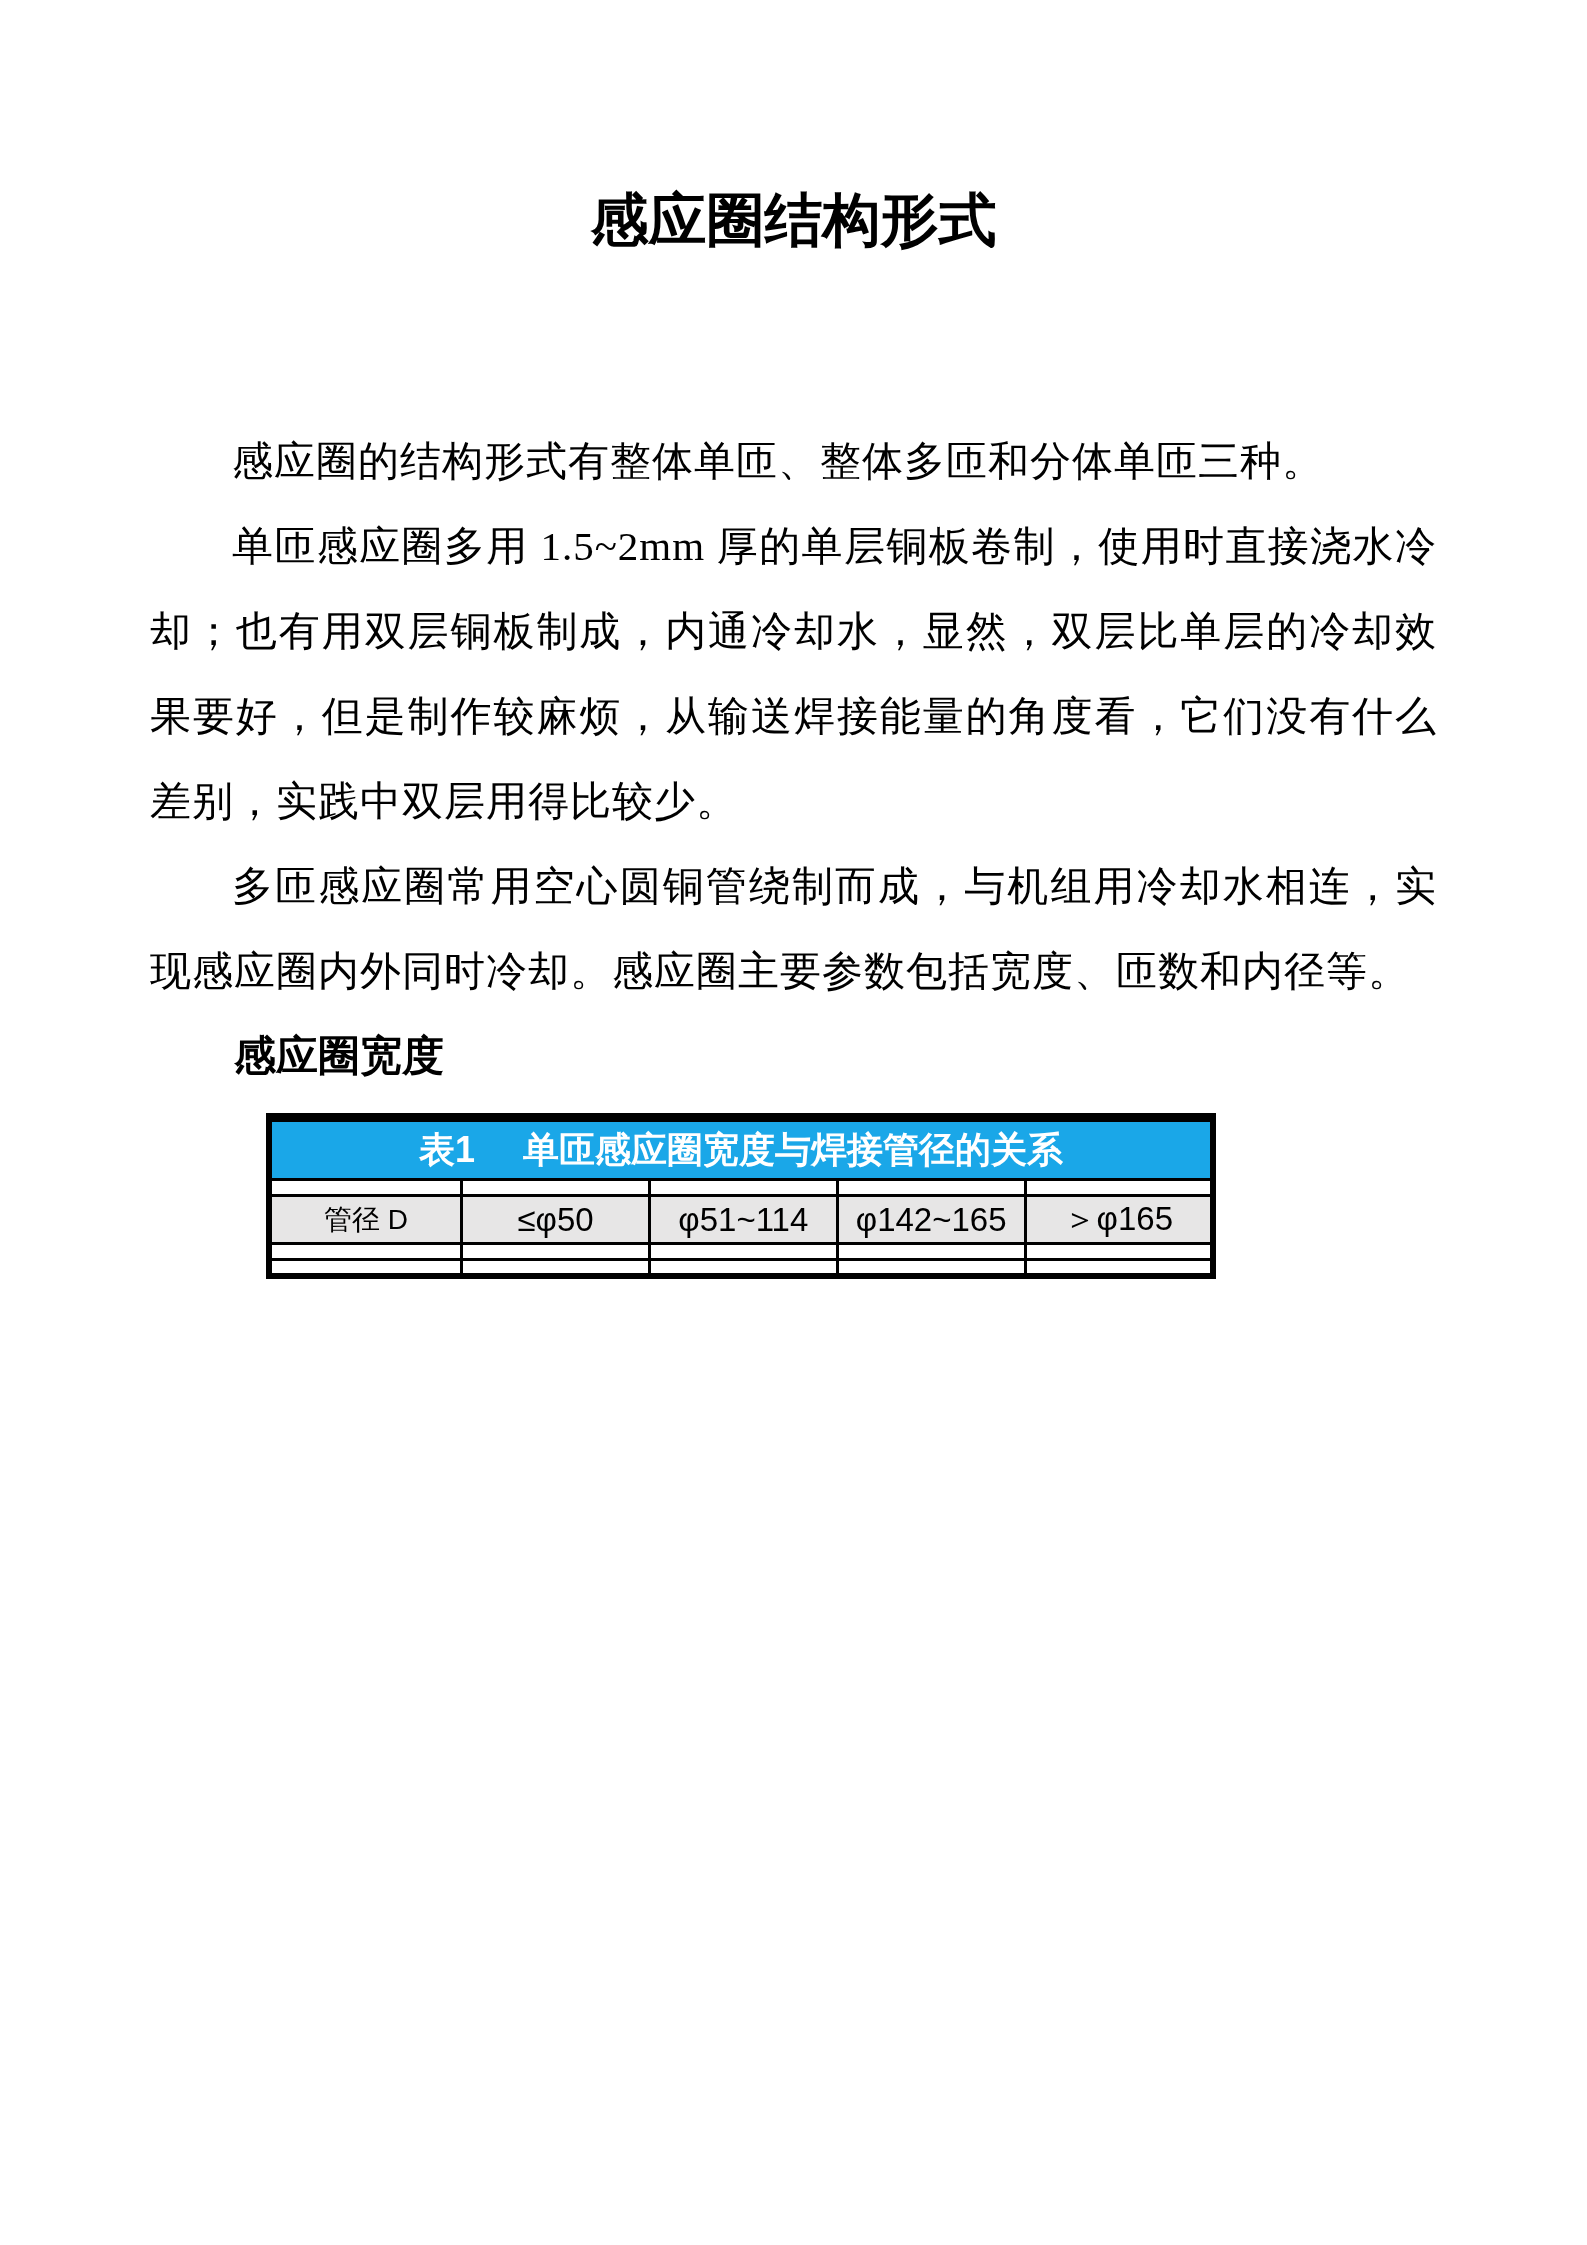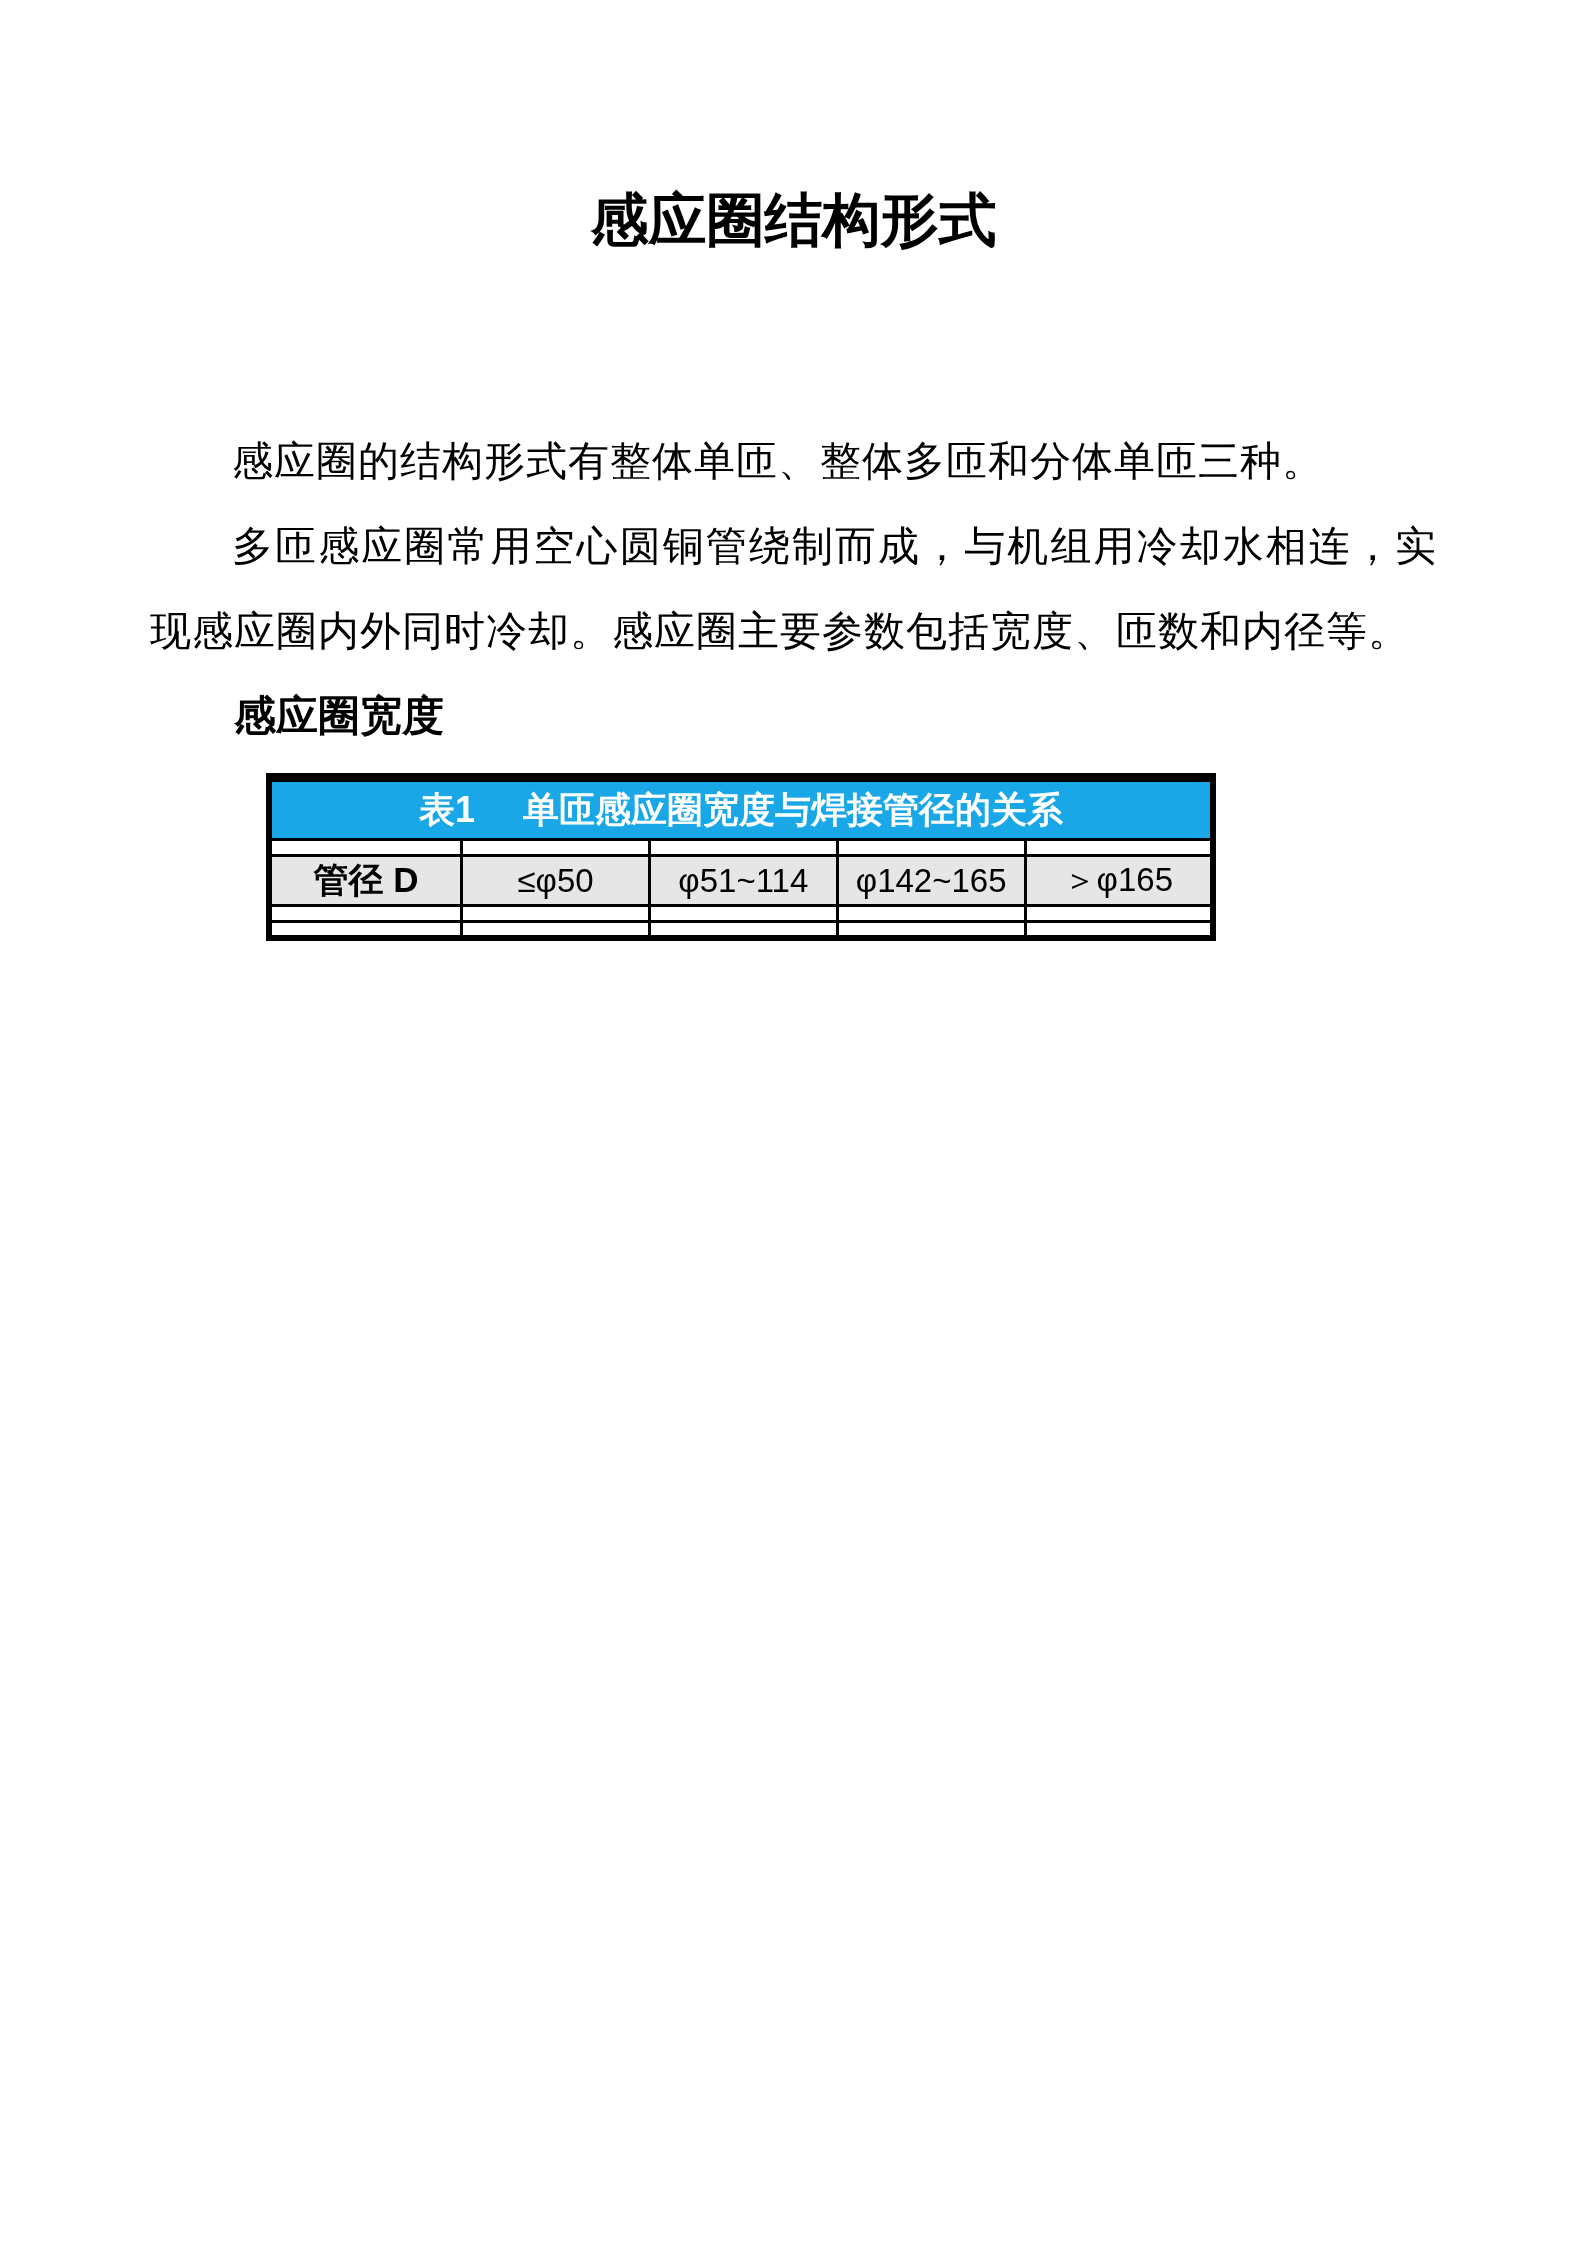"单匝感应圈多用 1.5~2mm" p.body-par { html: none -> <p>单匝感应圈多用 1.5~2mm 厚的单层铜板卷制，使用时直接浇水冷却；也有用双层铜板制成，内通冷却水，显然，双层比单层的冷却效果要好，但是制作较麻烦，从输送焊接能量的角度看，它们没有什么差别，实践中双层用得比较少。</p> }
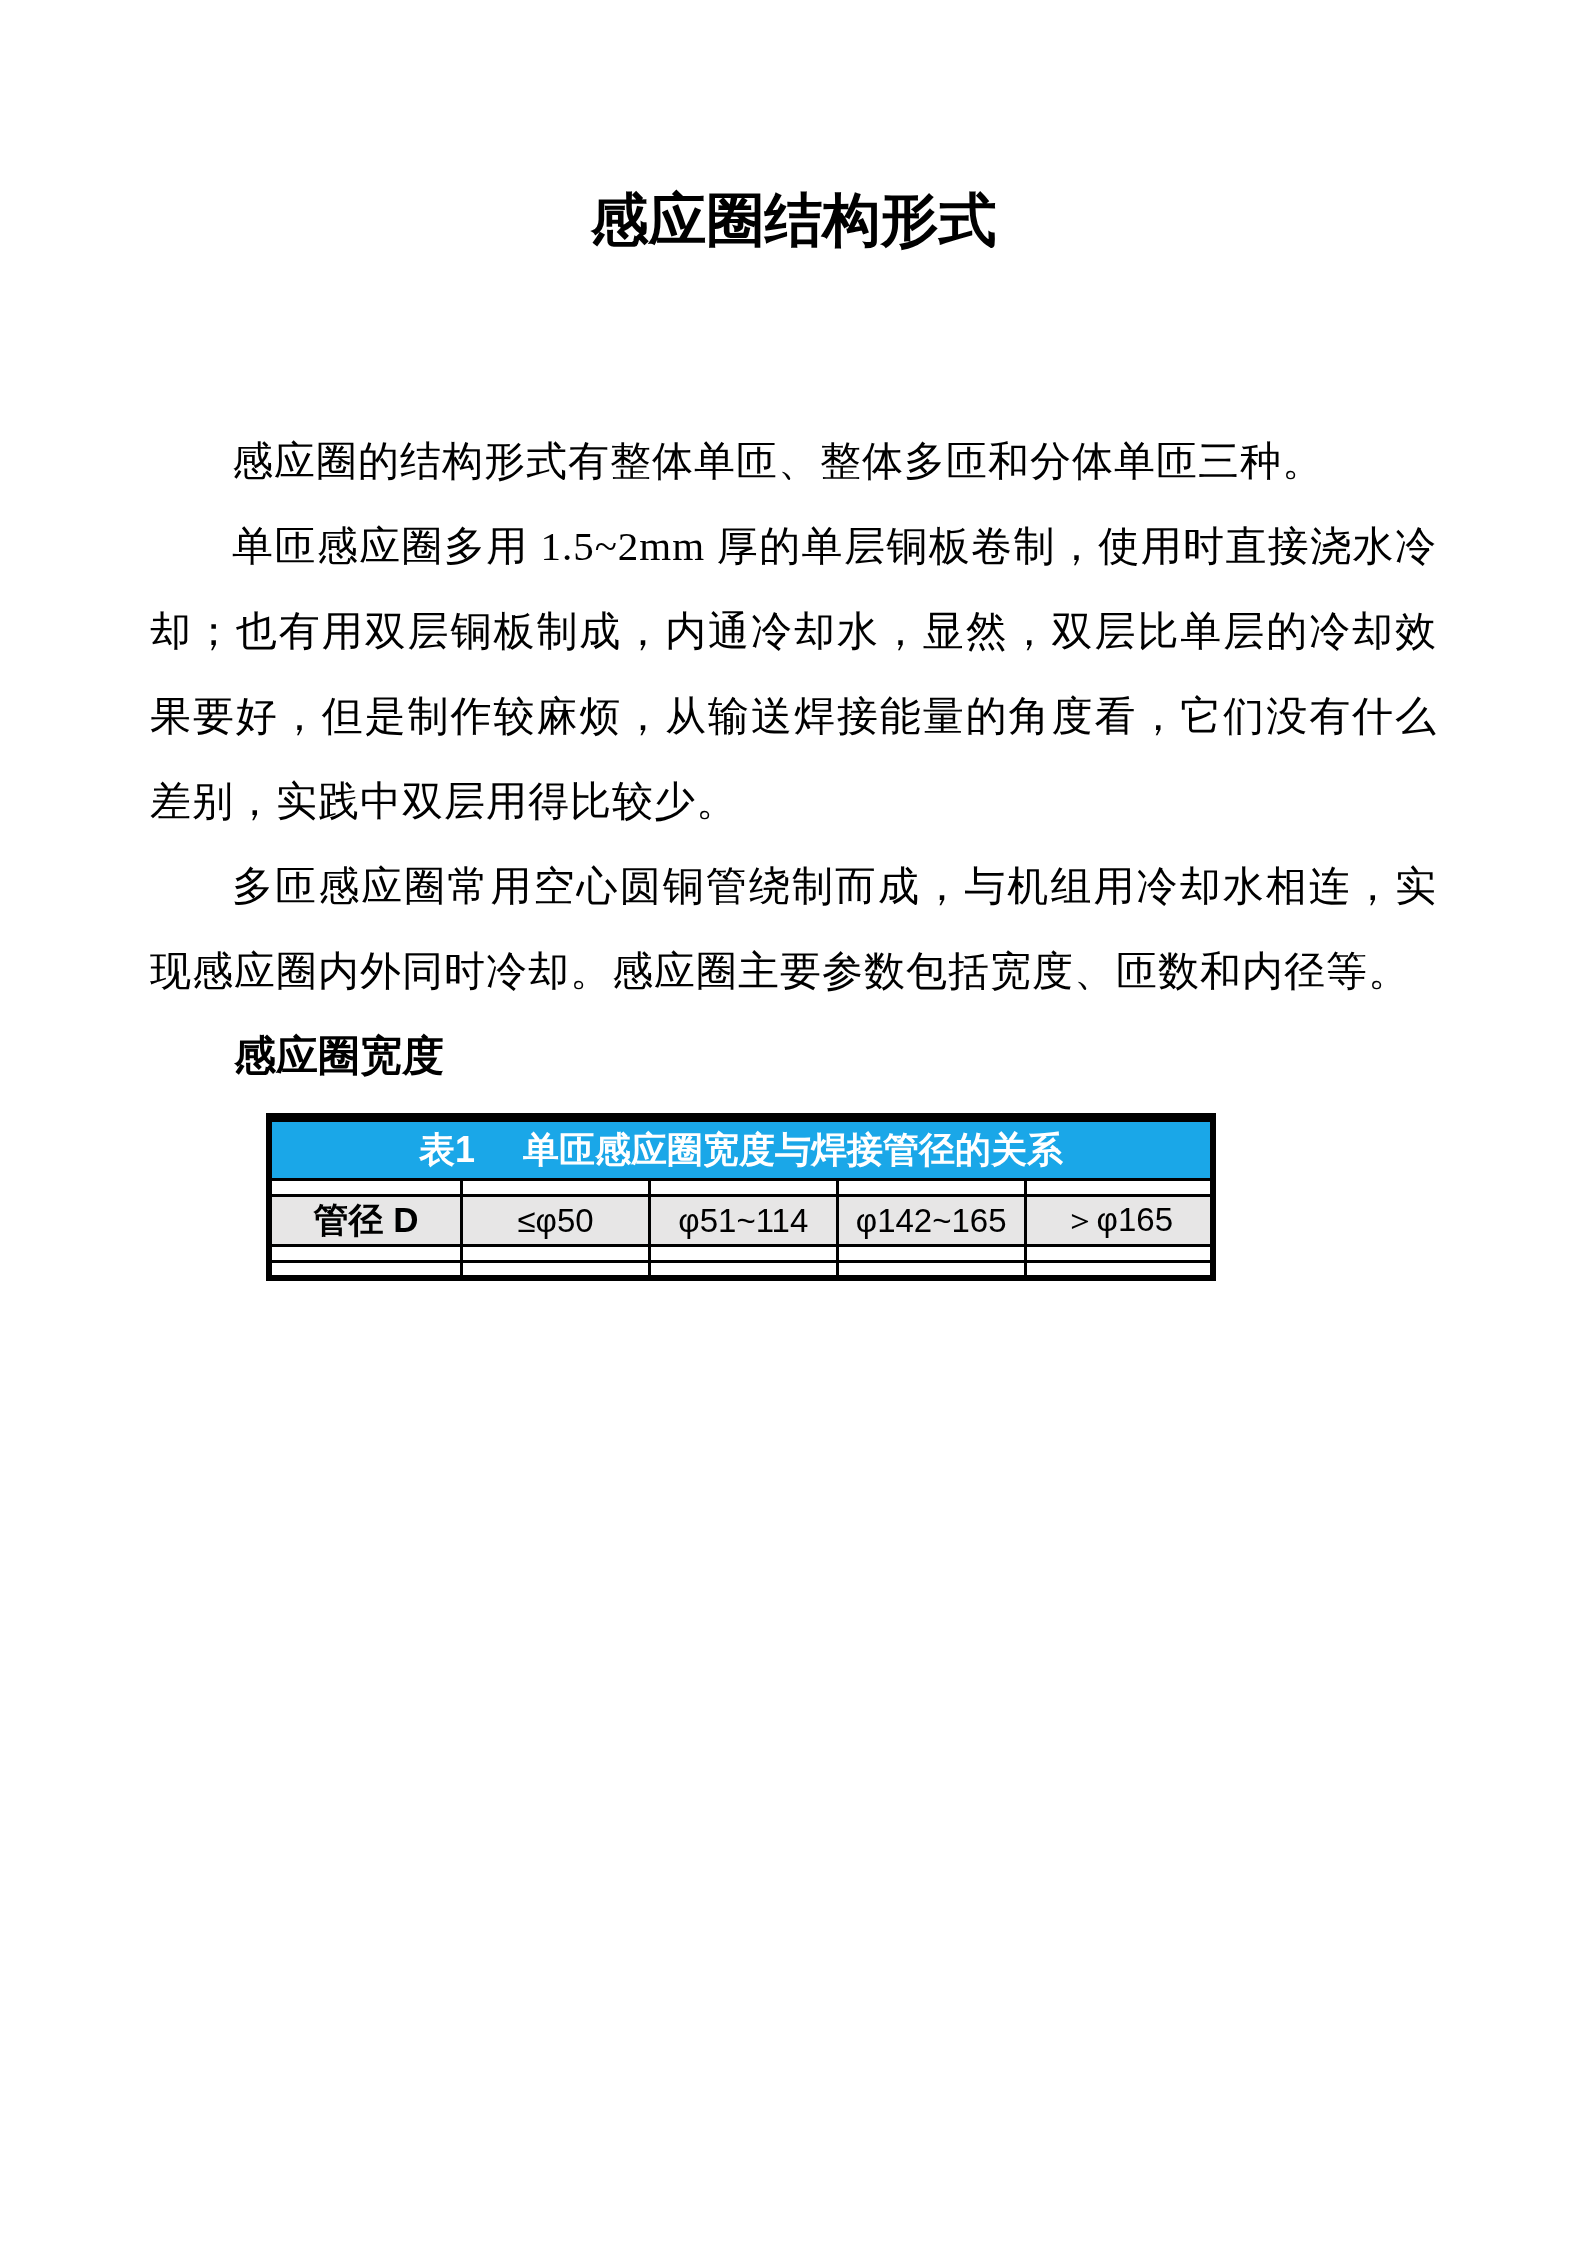"管径 D" tr.data-row td.row-header { font-size: 35px -> 28px; font-weight: 700 -> 400 }
